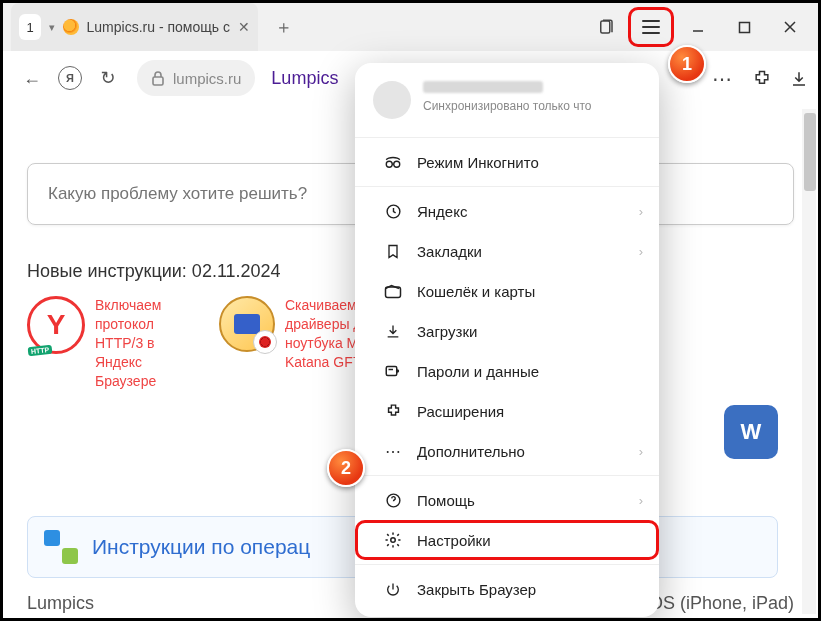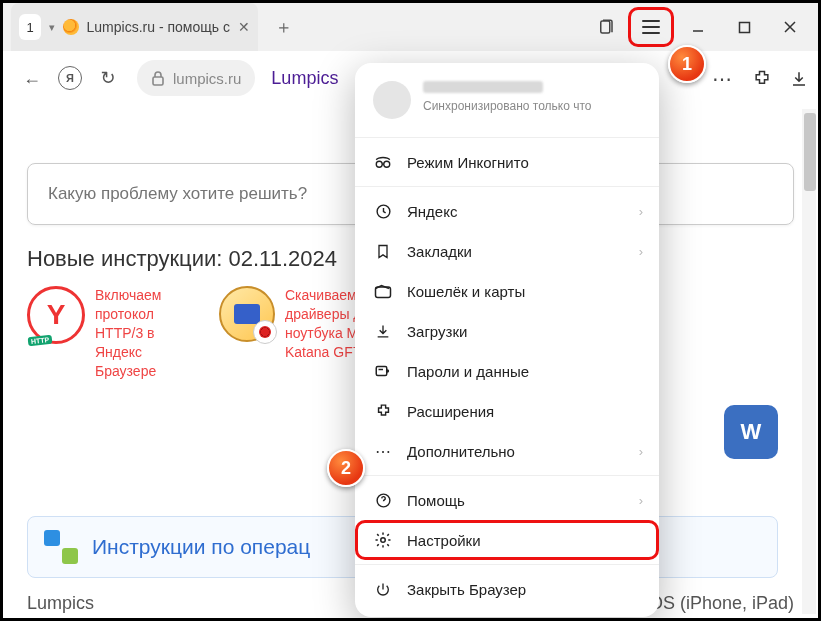"Режим Инкогнито" .mi { padding: 0 18px -> 0 28px }
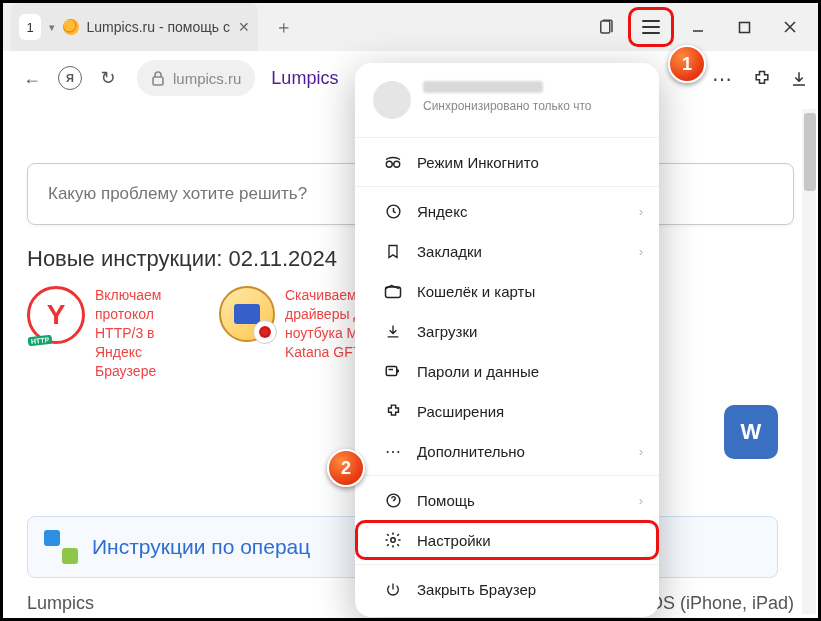"Новые инструкции: 02.11.2024" .h2 { font-size: 22px -> 18px; margin: 21px 0 14px 24px -> 36px 0 14px 24px }
